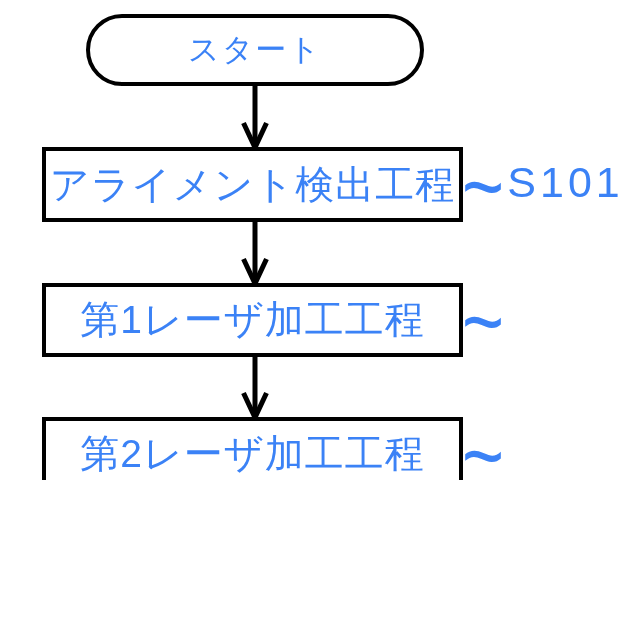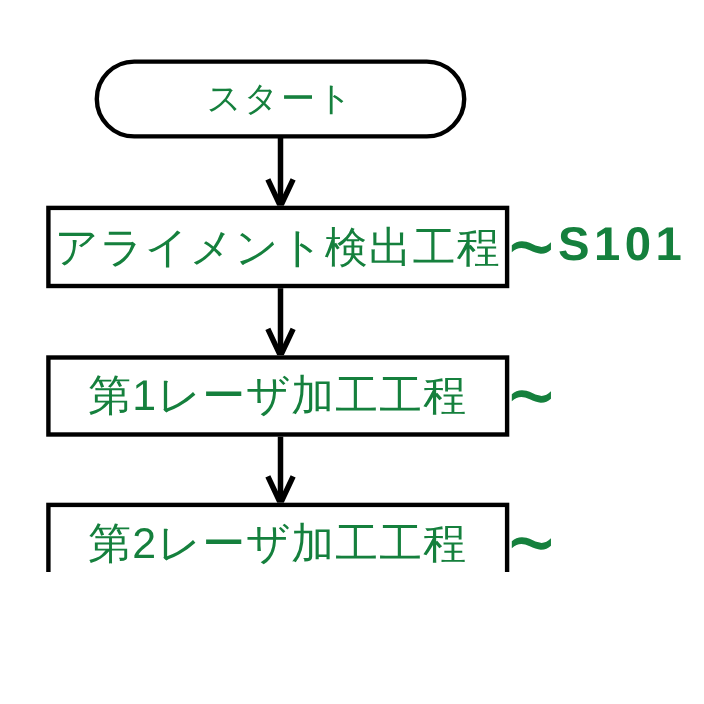"スタート" .canvas { color: #15803d -> #3b82f6; margin-top: 40px -> none }
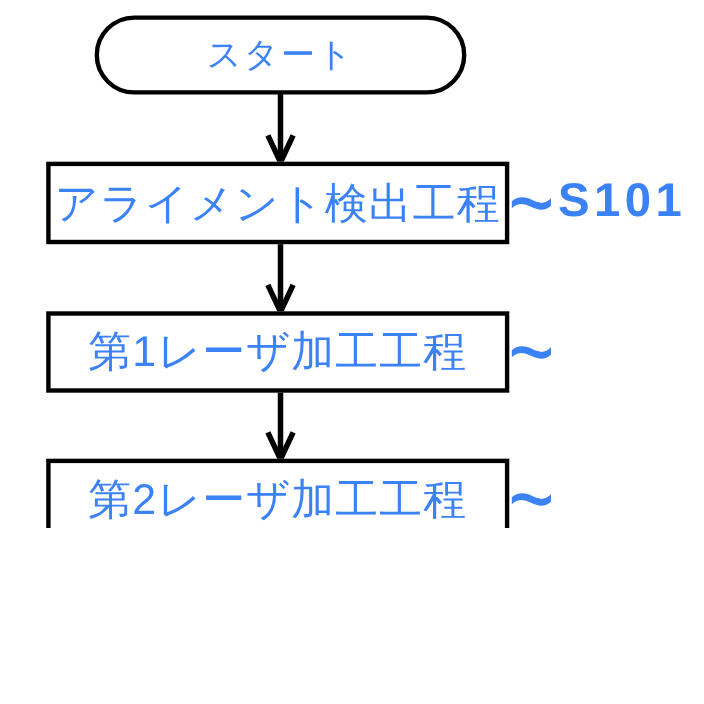"S101" .refnum { font-weight: bold -> none }
